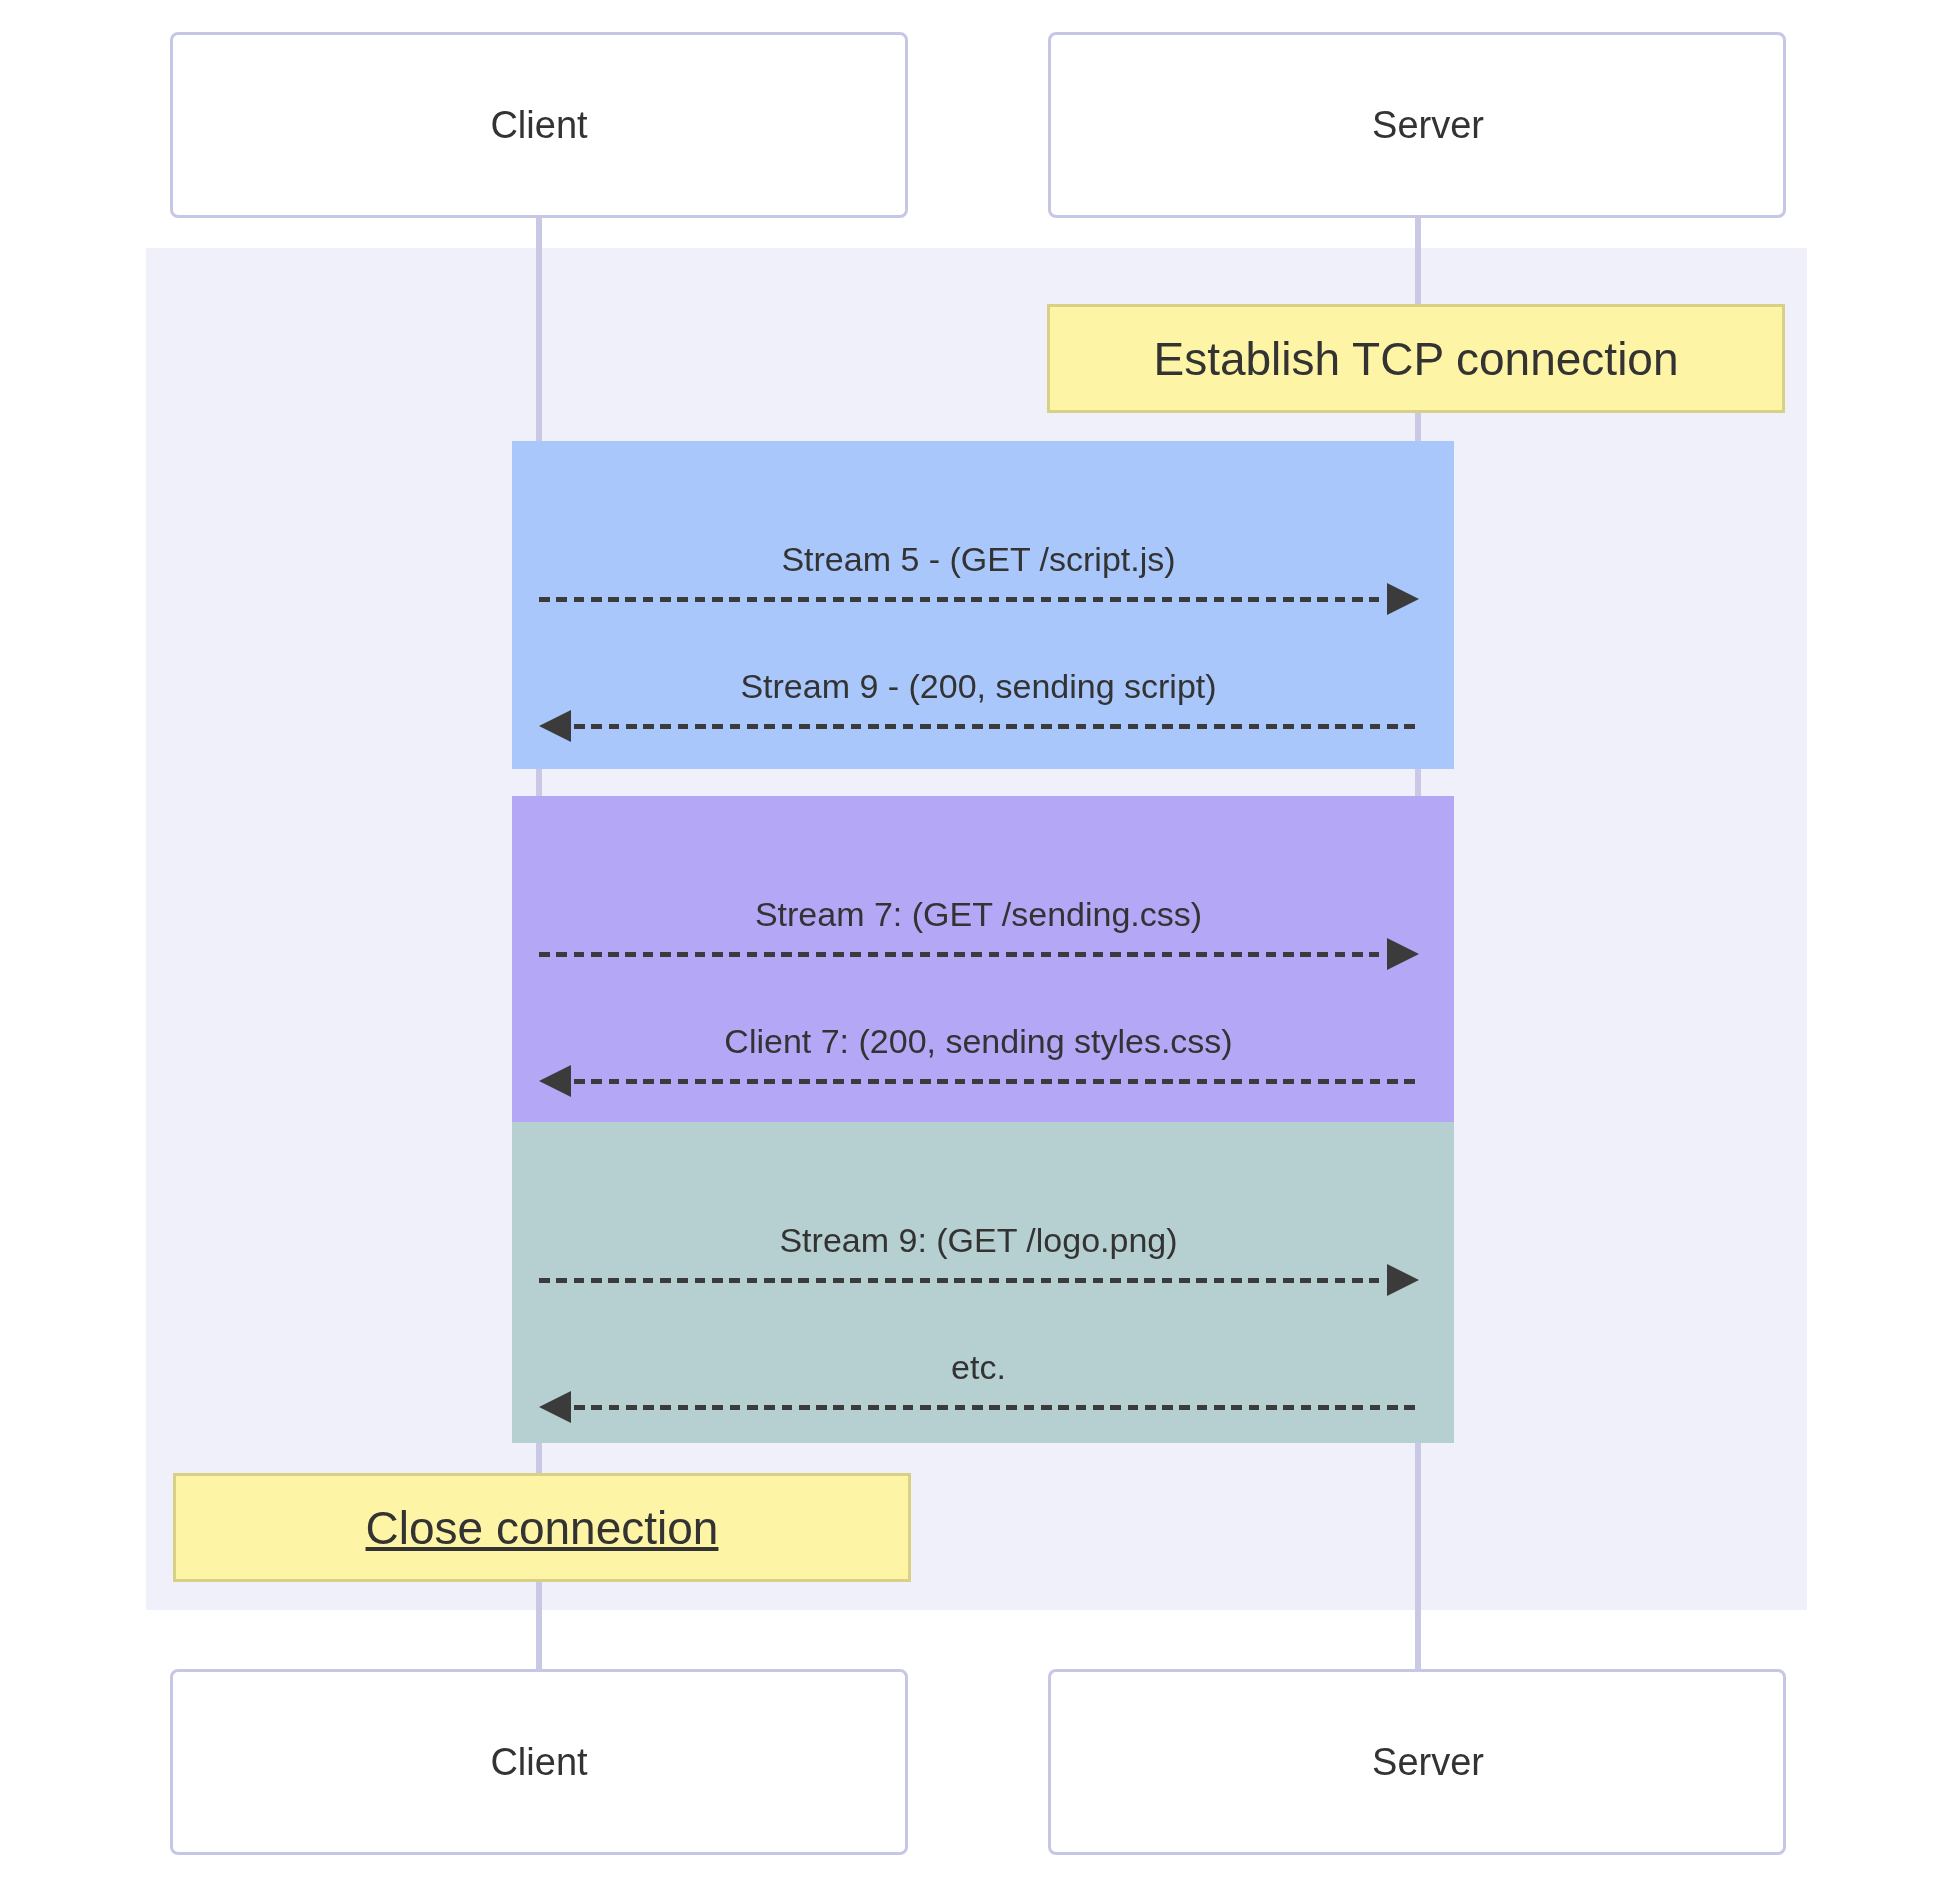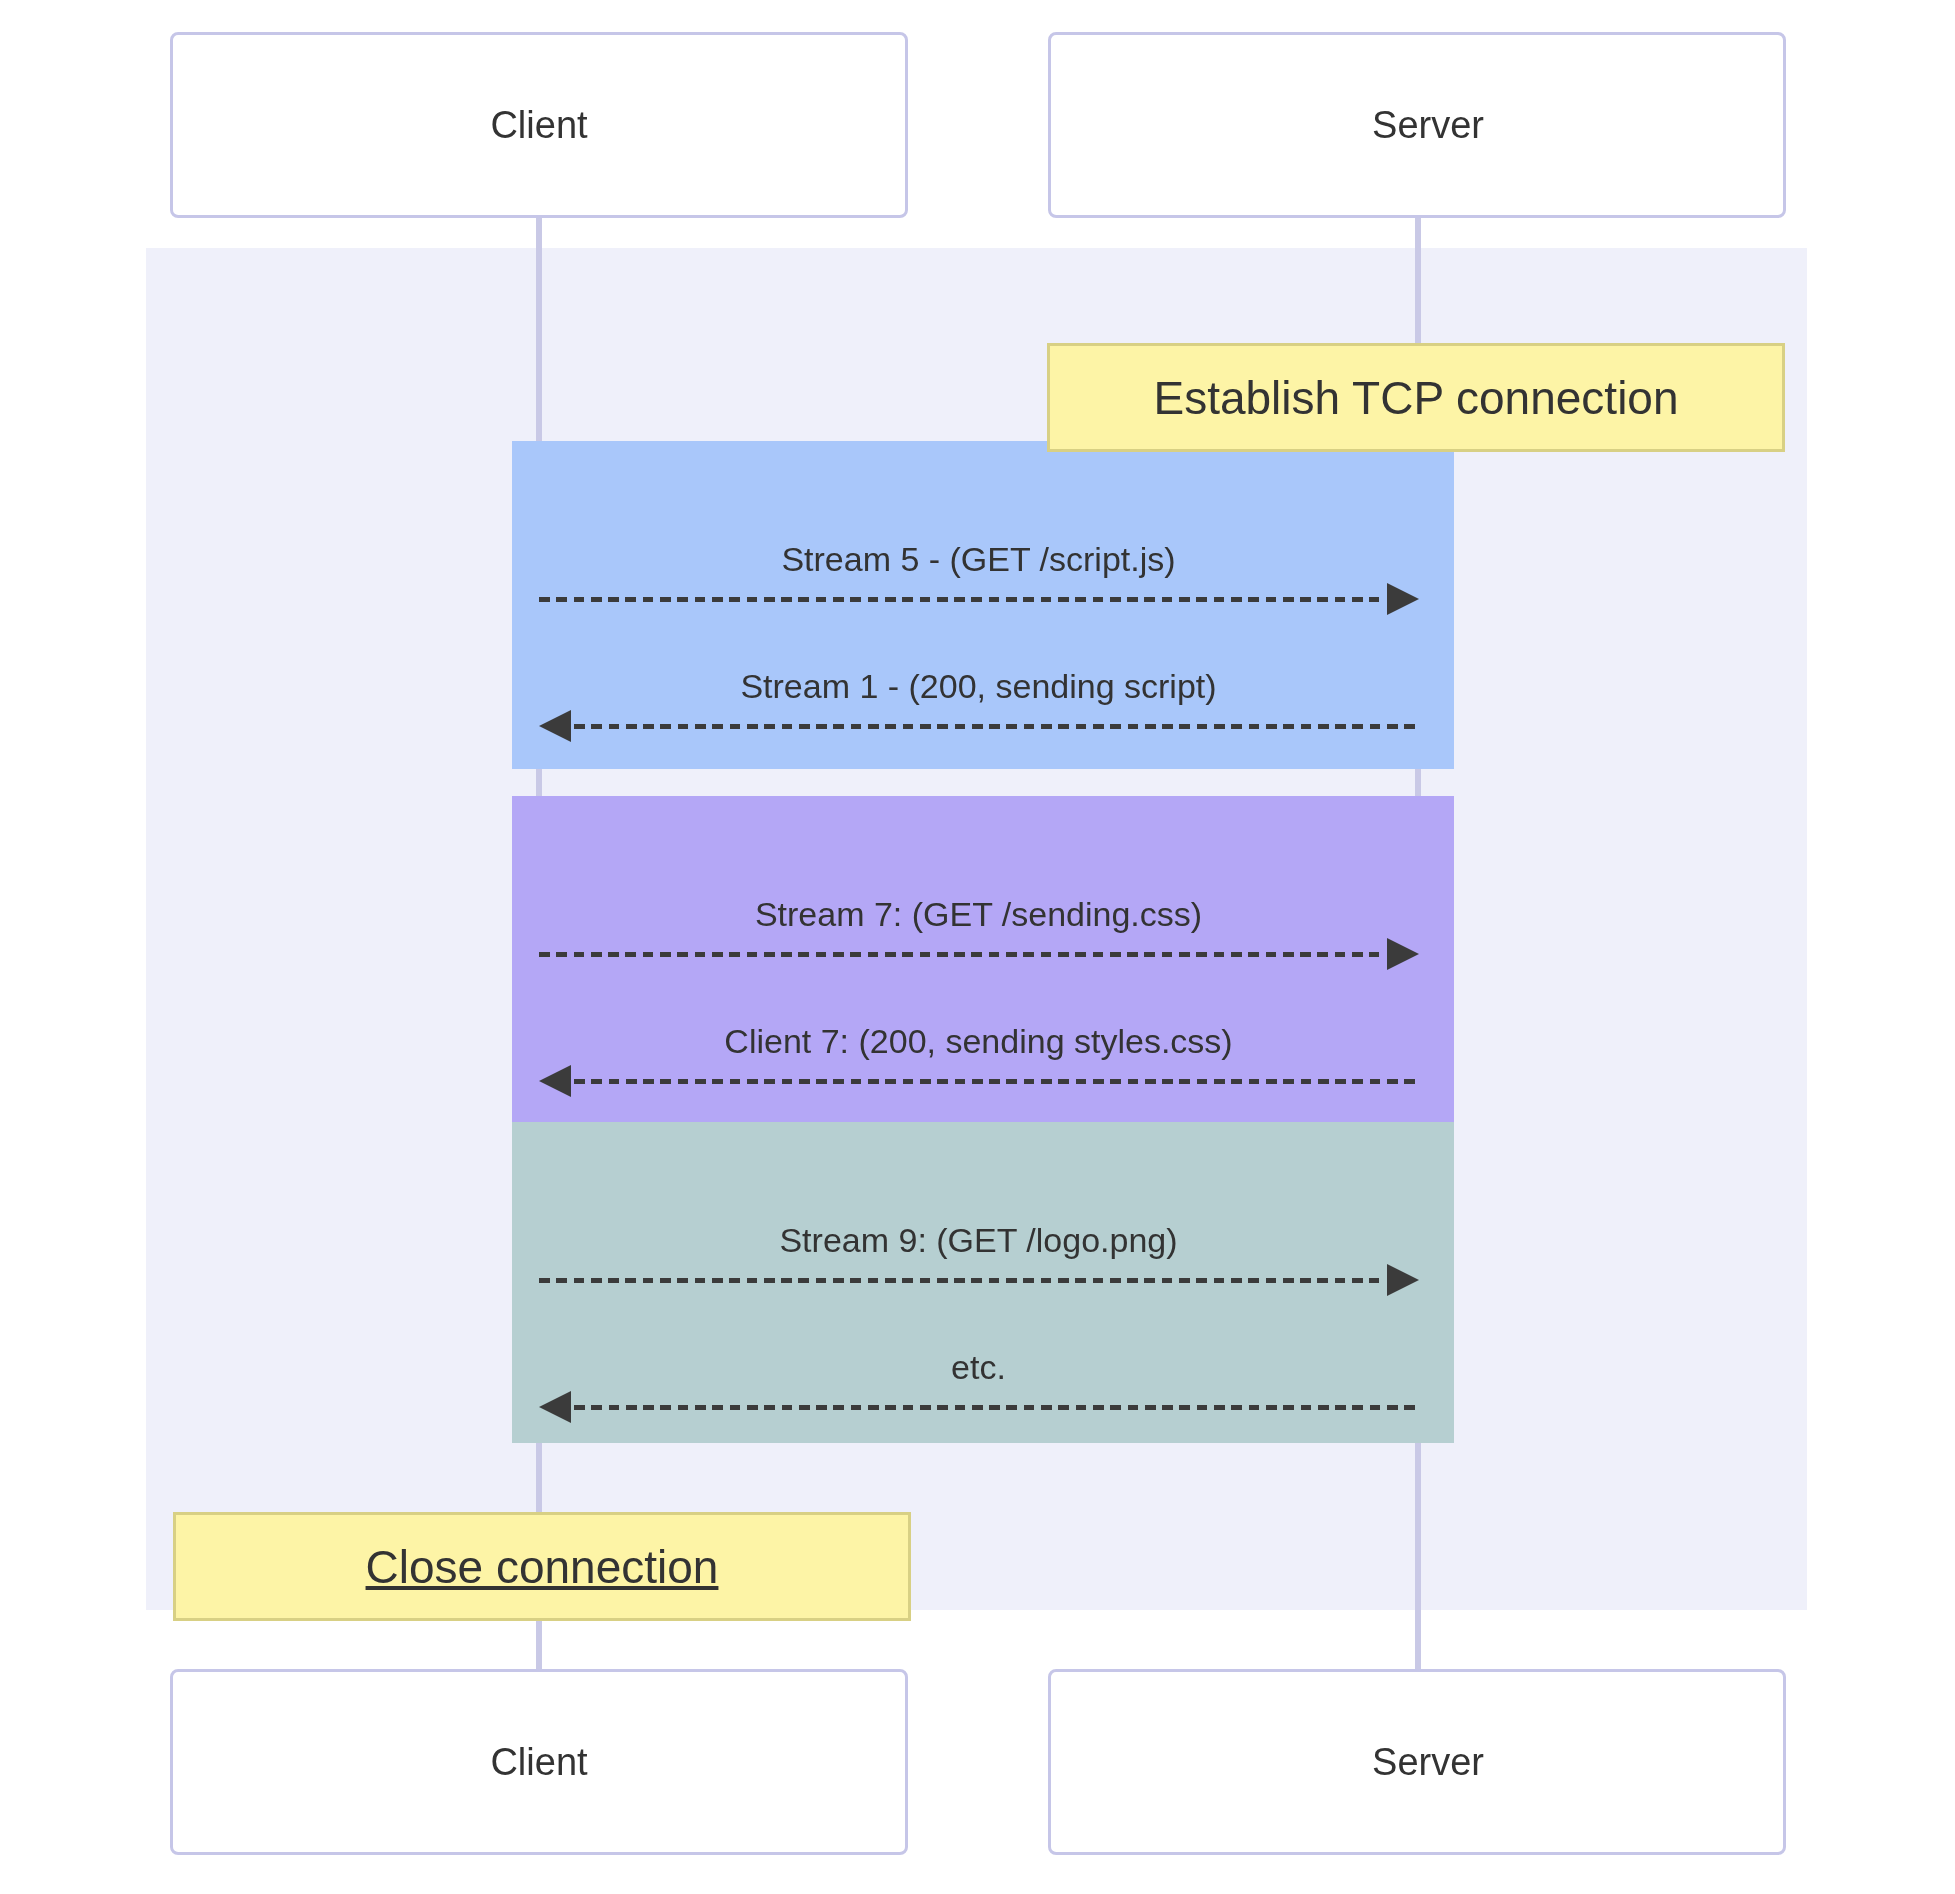"Establish TCP connection" .note { margin-top: 39px -> none }
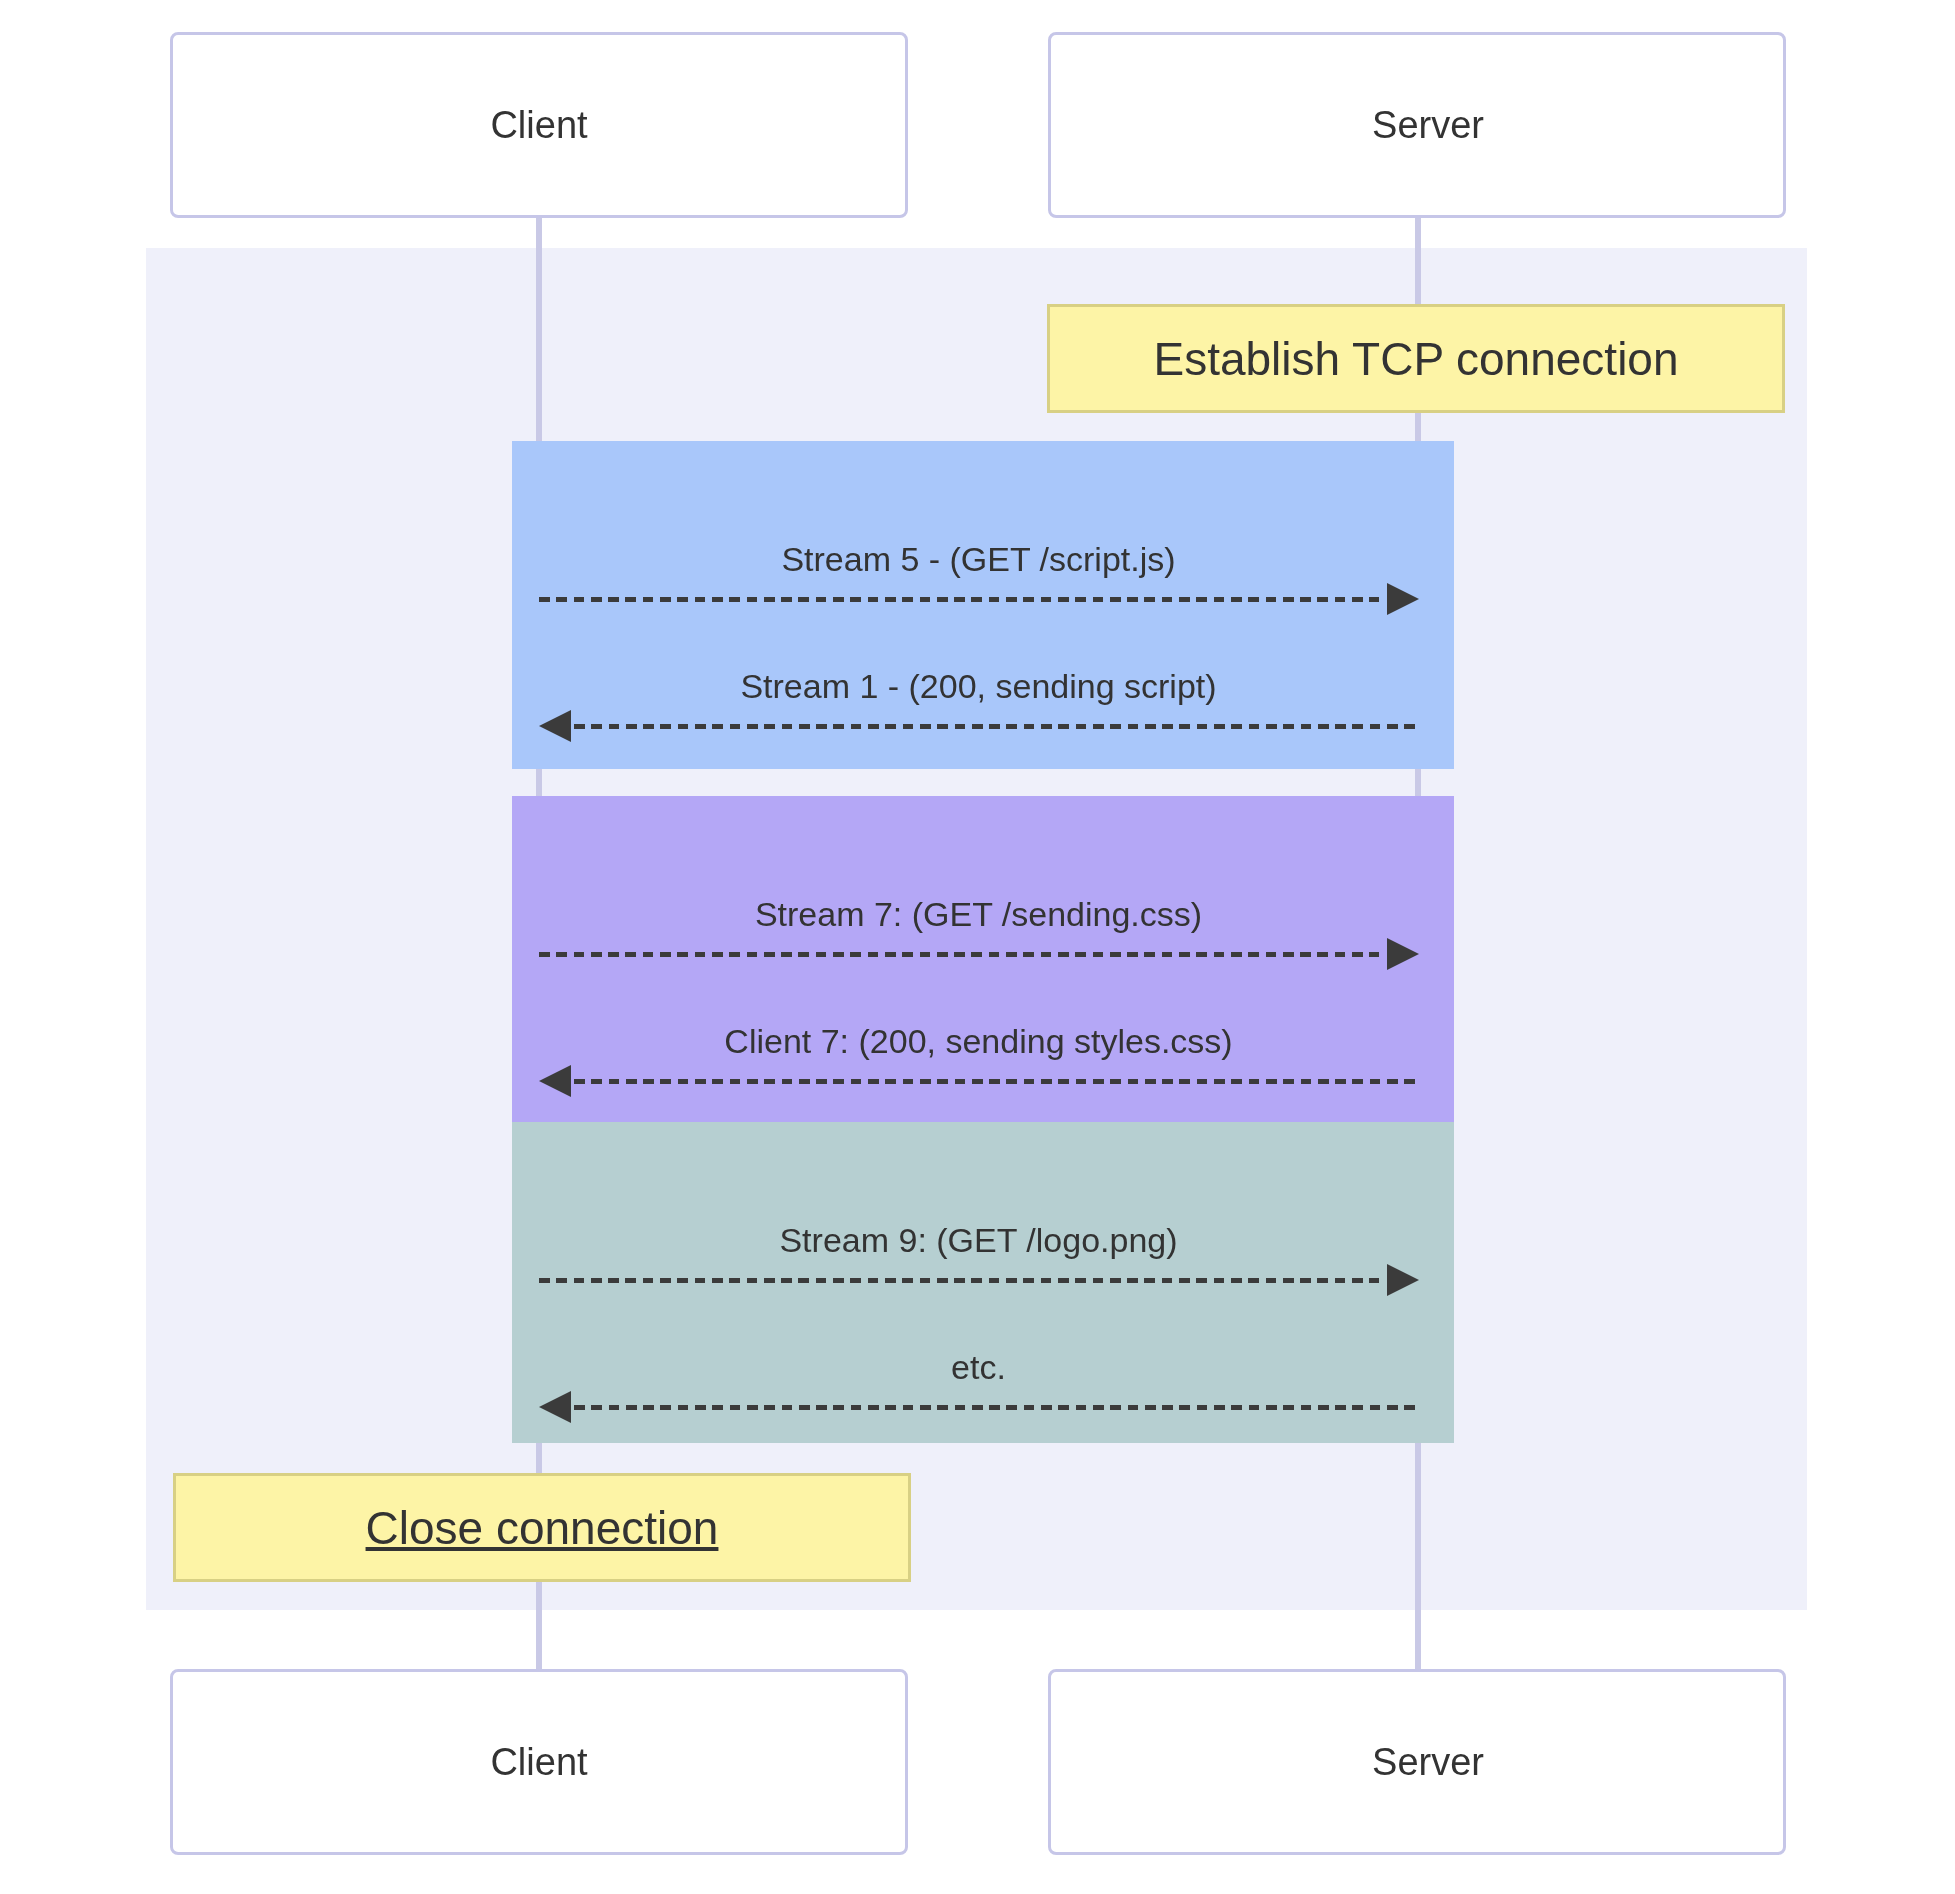"Stream 1 - (200, sending" div.msg-label { text: 1 -> 9 }
